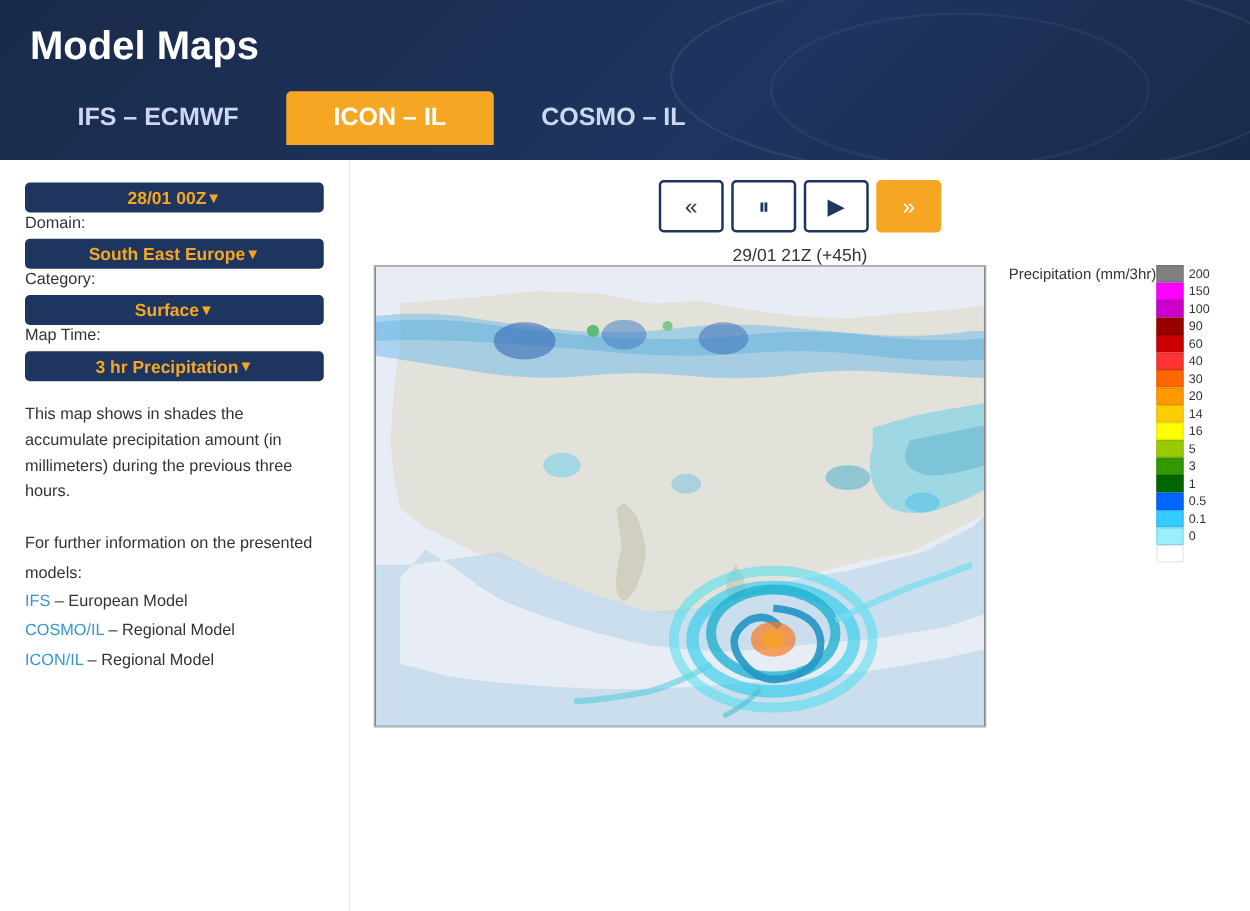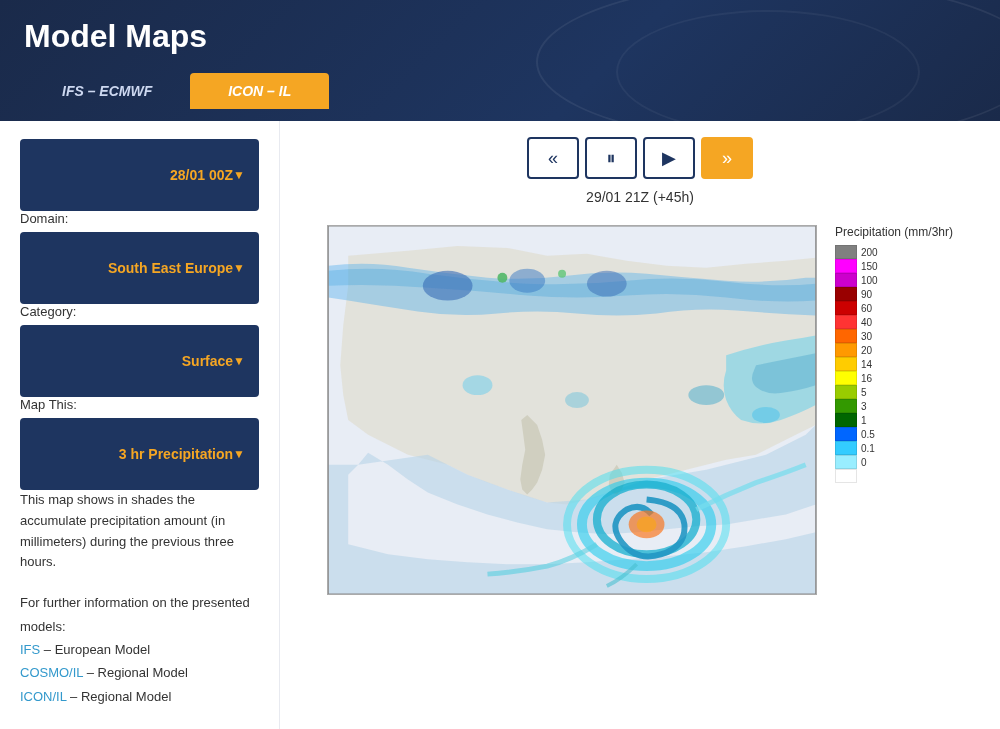"IFS – ECMWF" .tab { font-size: 14px -> 20px; font-style: italic -> none }
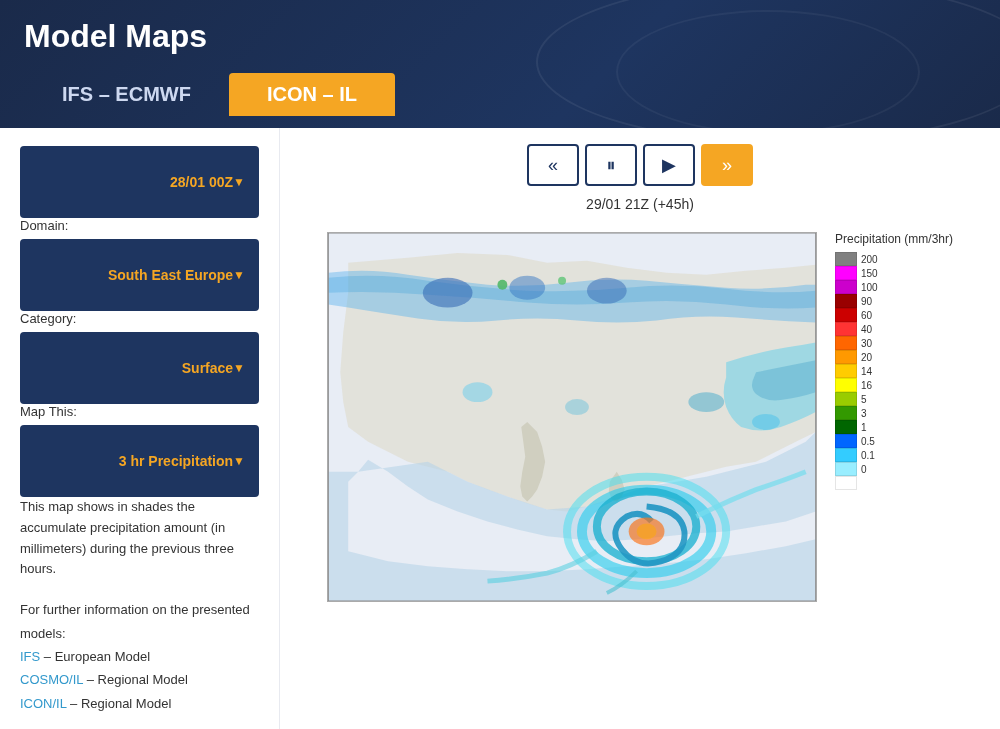"COSMO – IL" button.tab { html: none -> <button>COSMO – IL</button> }
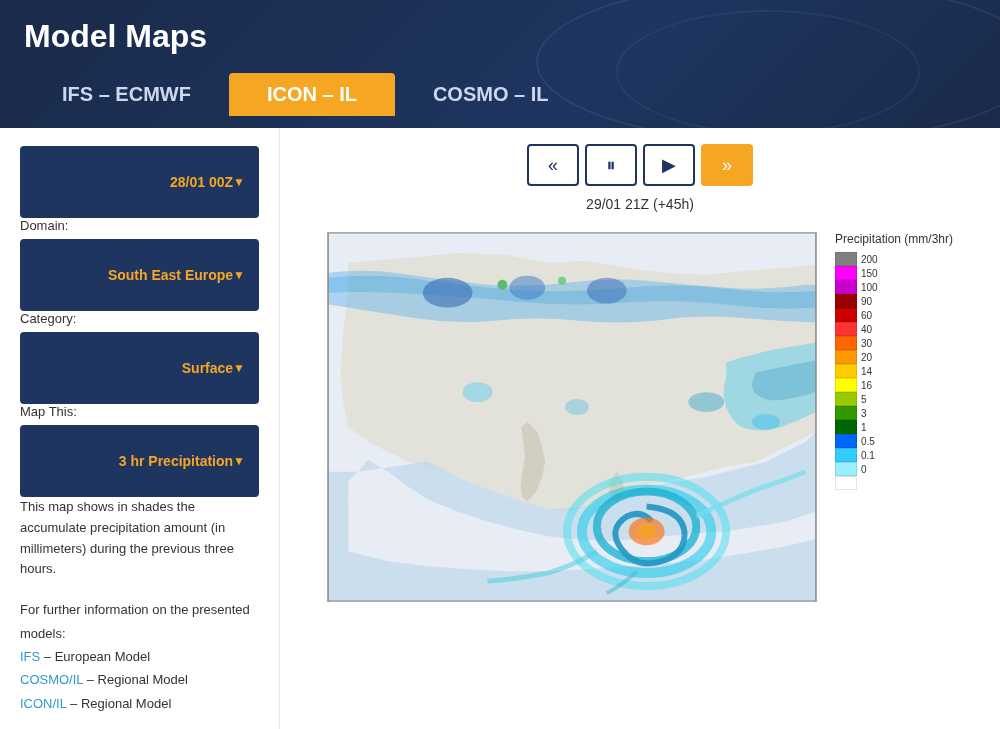"28/01 00Z" .dropdown { justify-content: flex-end -> center; padding: 28px 14px -> 4px 14px }
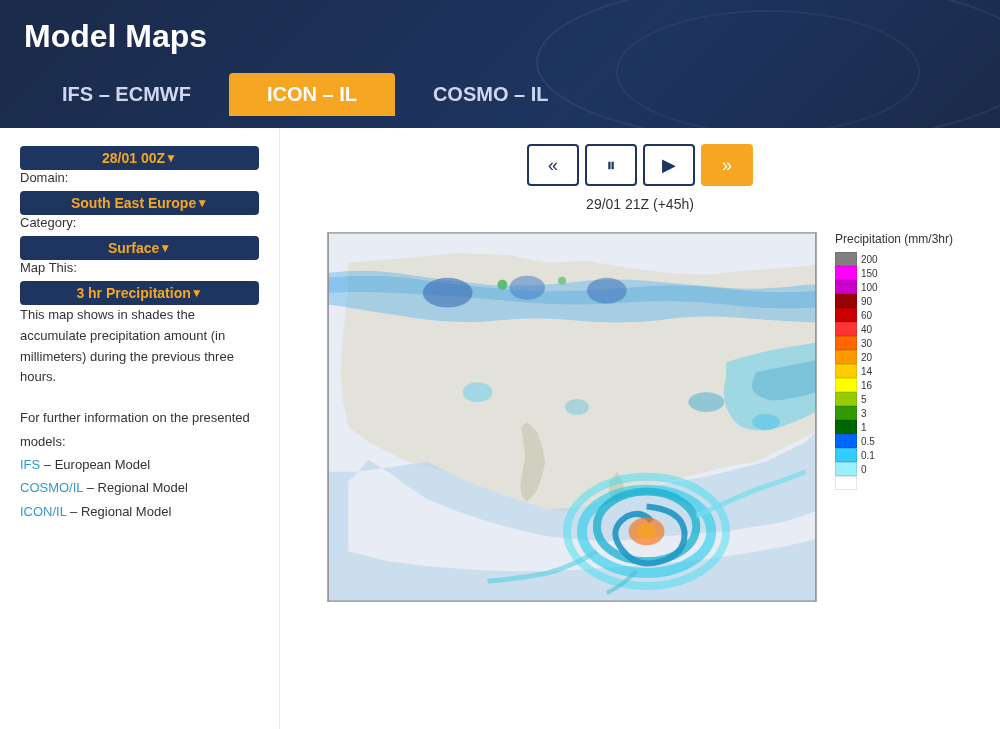"29/01 21Z (+45h)" .time-label { margin-bottom: 20px -> 0 }
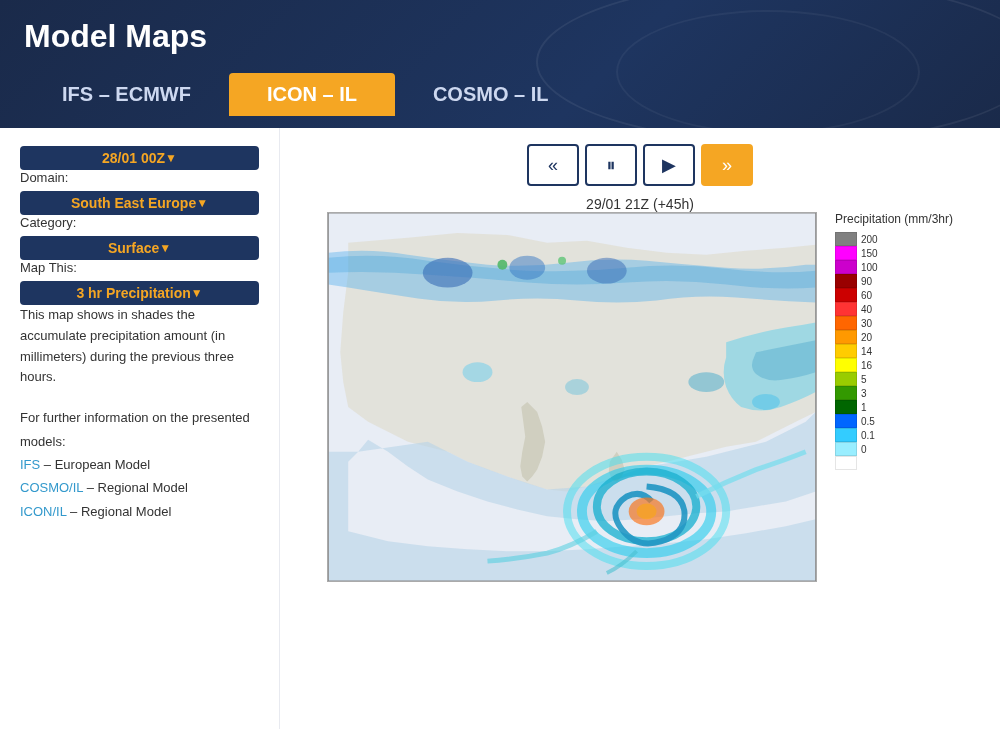"Precipitation (mm/3hr)" .legend { flex-direction: column -> row }
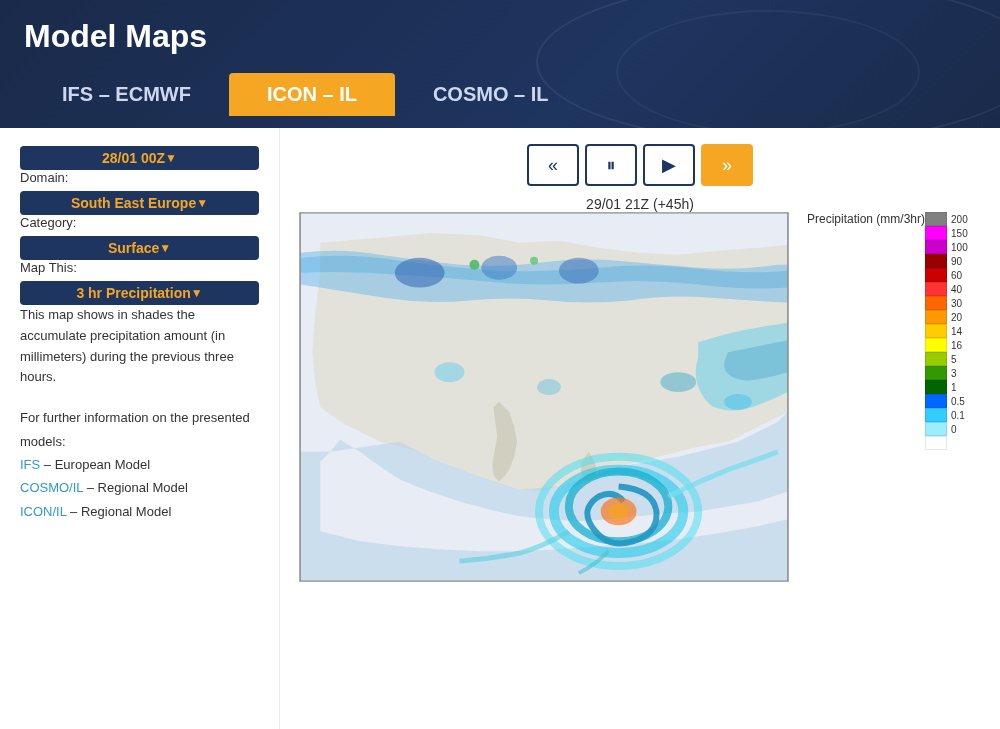"Map This:" div.sidebar-label { text: This -> Time }
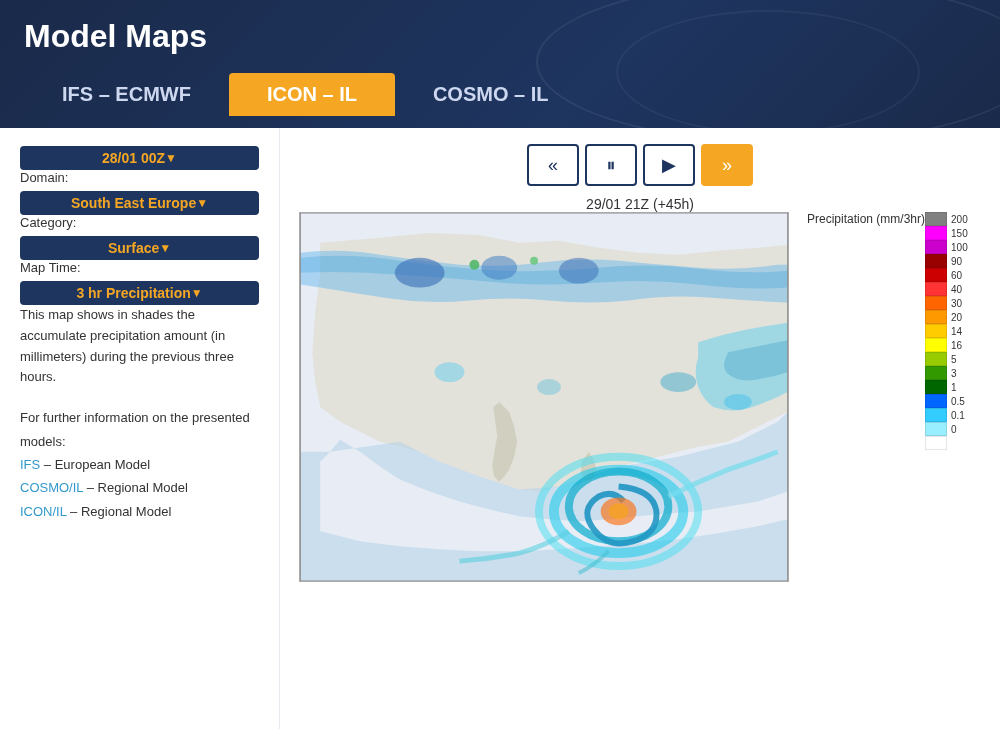"This map shows in shades" .description-text { margin-top: 0 -> 16px }
